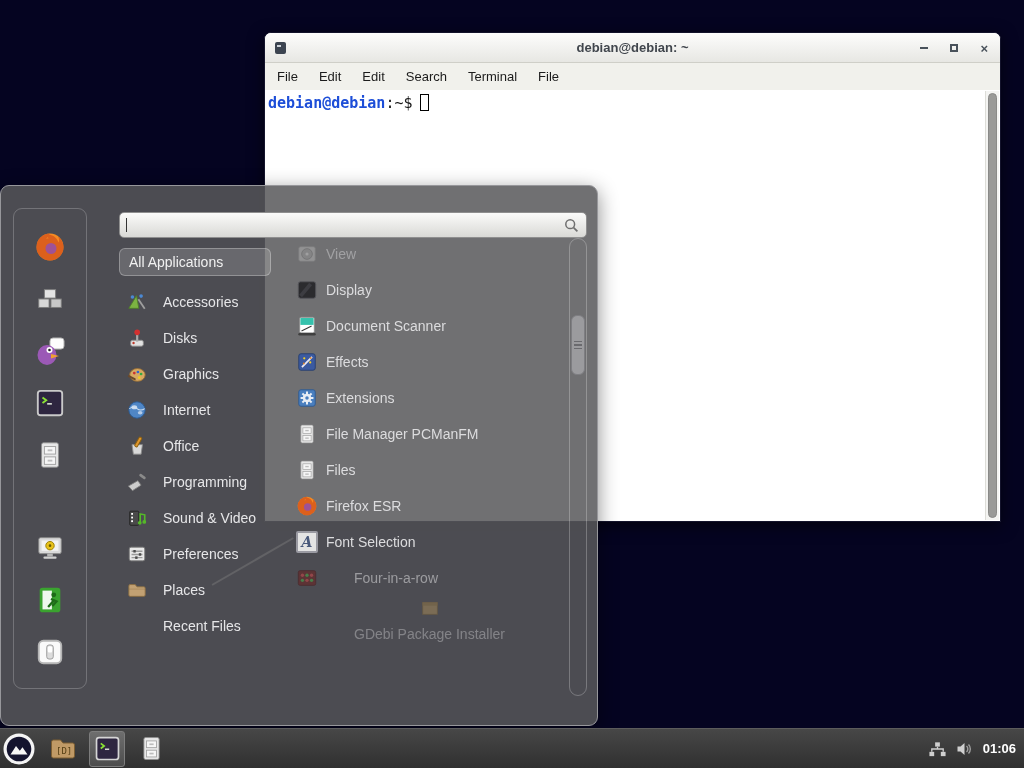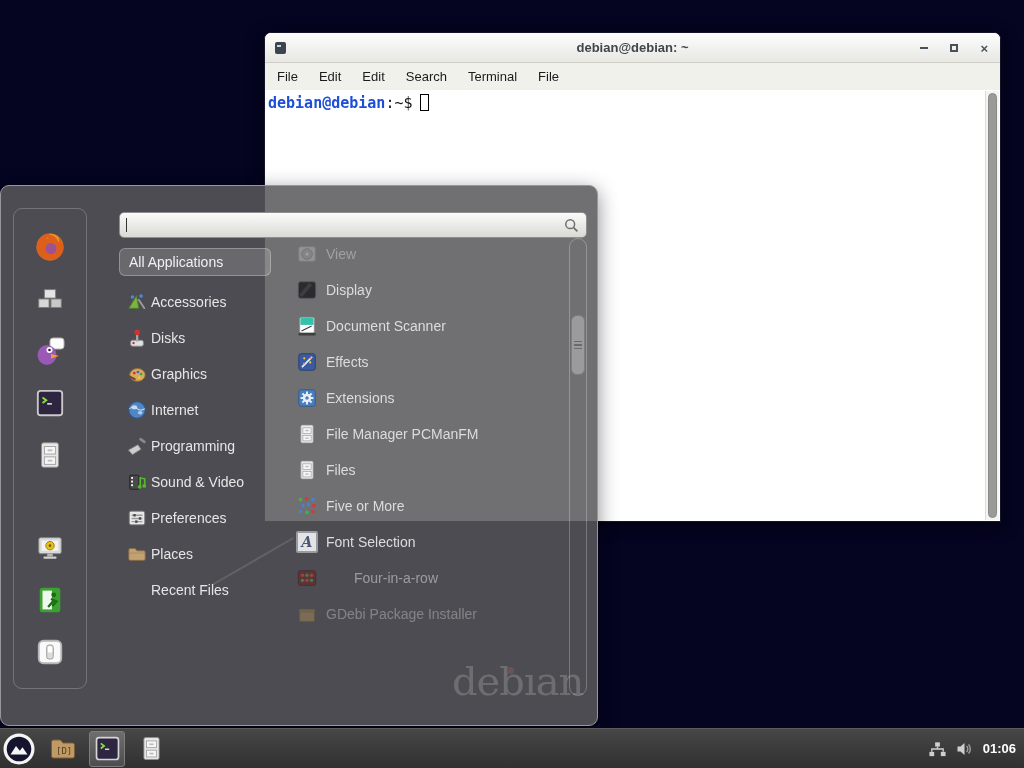"Accessories" .cat-row { gap: 4px -> 16px }
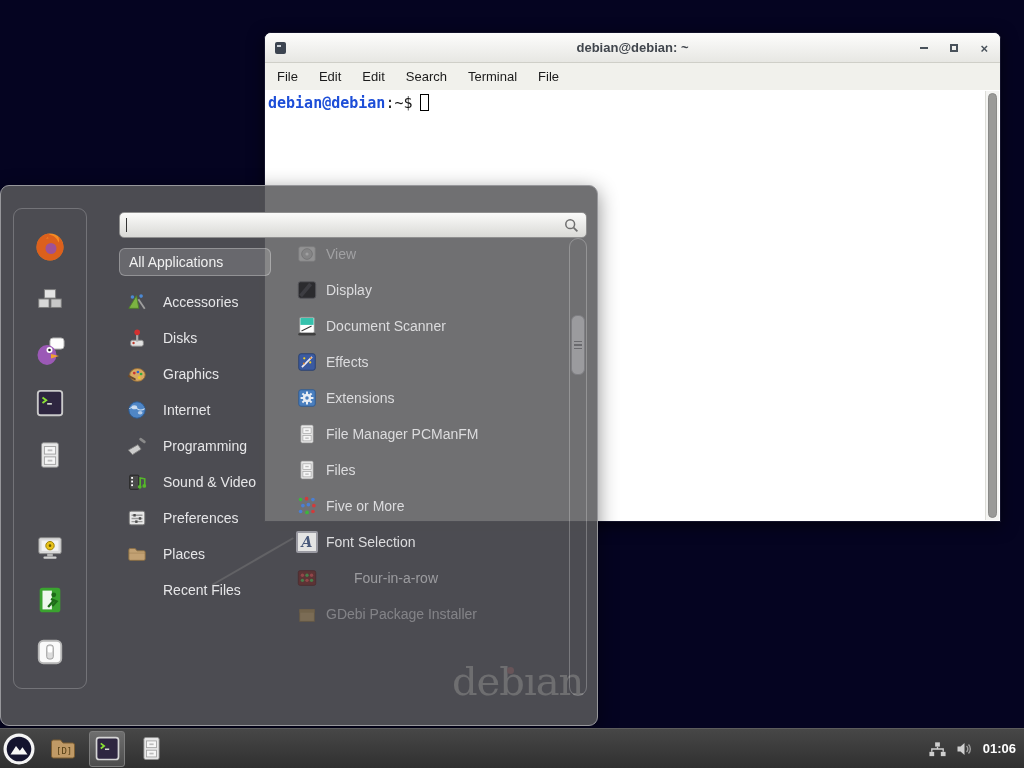"Office" div.cat-row { html: none -> <div> <span> <svg> <path></path> <rect></rect> </svg> </span> <span>Office</span> </div> }
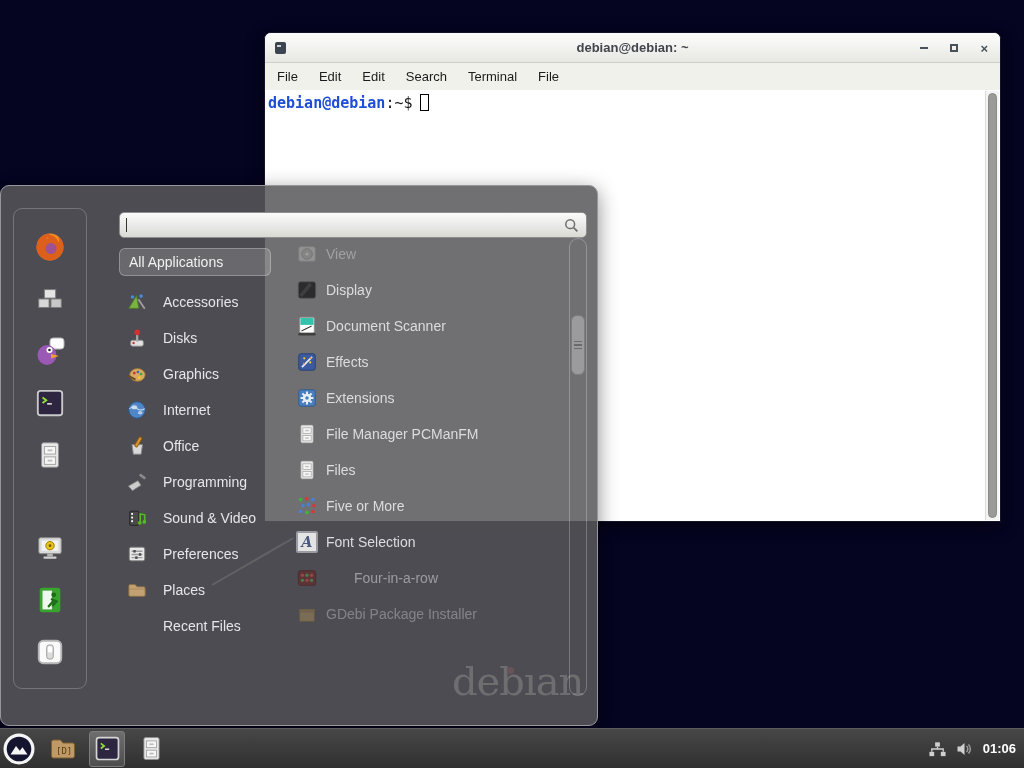"Firefox ESR" div.app-row { html: none -> <div> <span> <svg> <circle></circle> <path></path> <circle></circle> </svg> </span> <span>Firefox ESR</span> </div> }
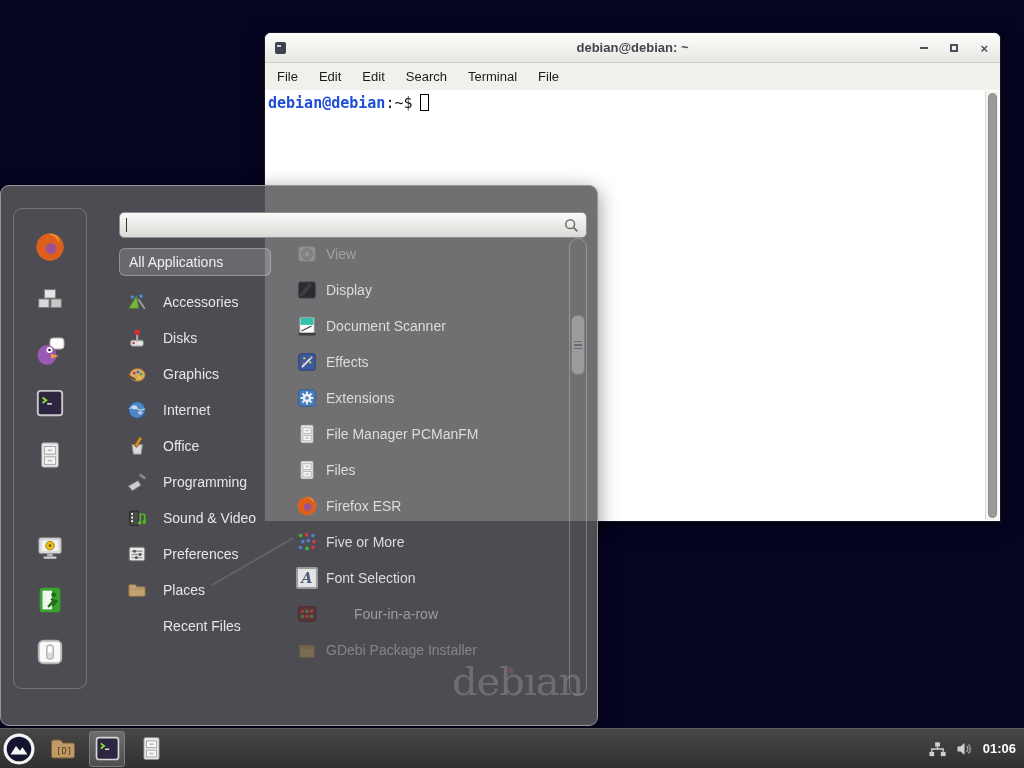"Five or More" div.app-row { html: <div> <span> <svg> <circle></circle> <circle></circle> <circle></circle> <circle></circle> <circle></circle> <circle></circle> <circle></circle> <circle></circle> <circle></circle> </svg> </span> <span>Five or More</span> </div> -> none }
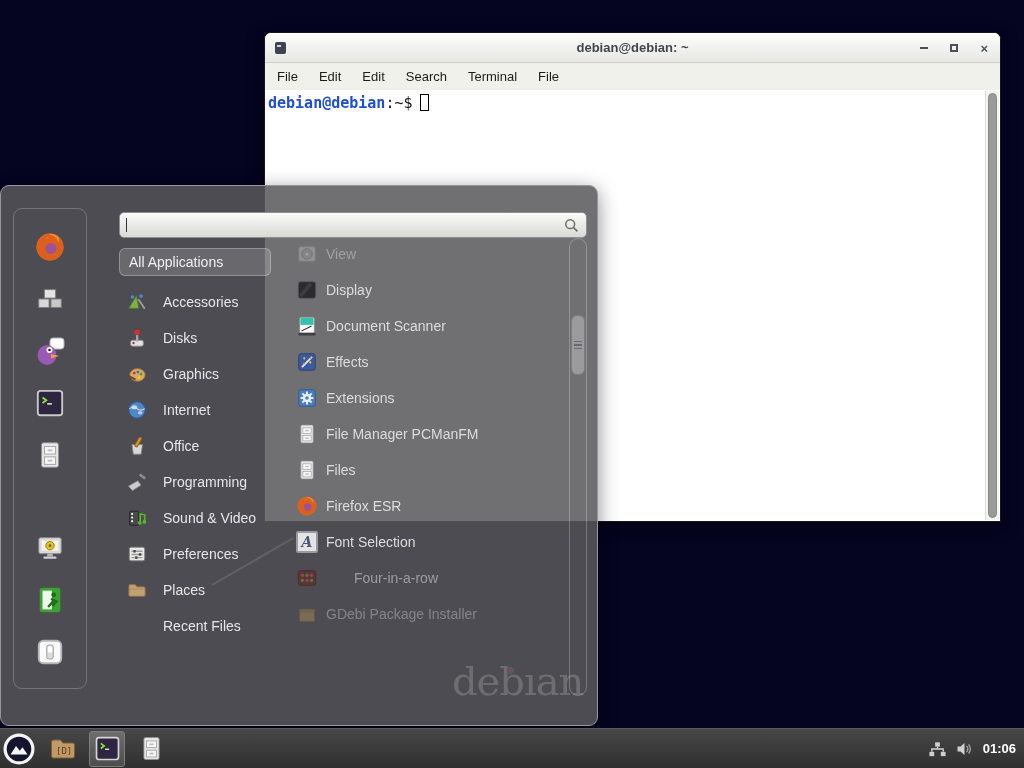"GDebi Package Installer" .dim38 { flex-direction: none -> column }
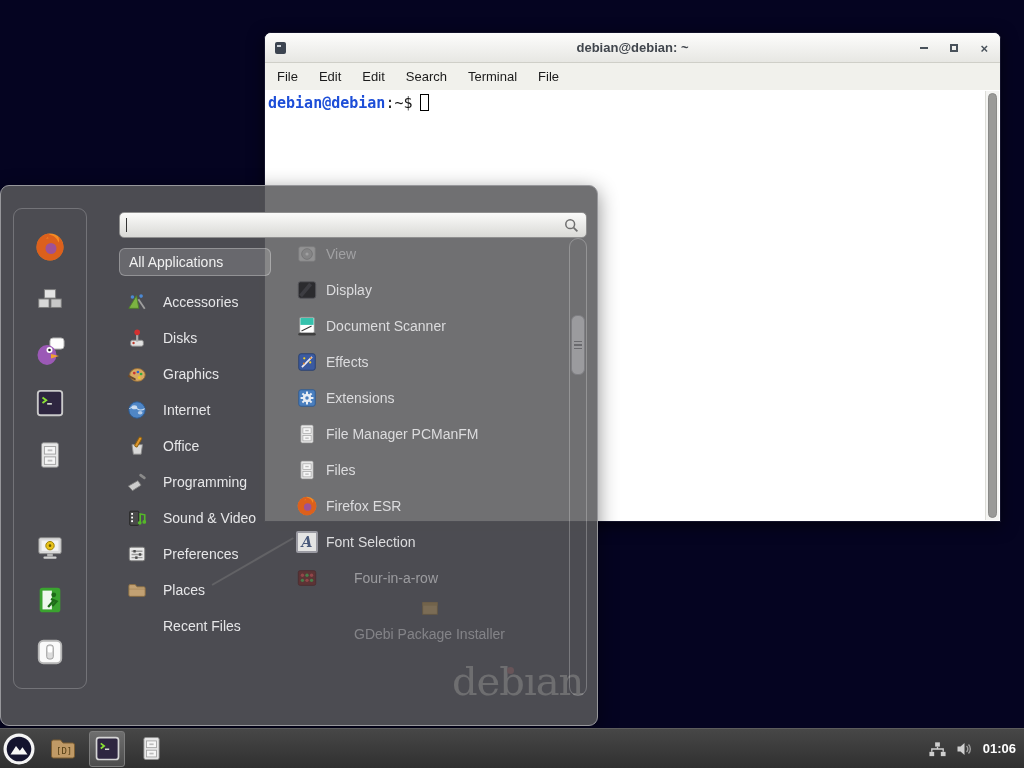"debıan" div.wallpaper-mark { html: <div> <span>deb</span><span>ı</span><span>an</span> <span></span> </div> -> none }
